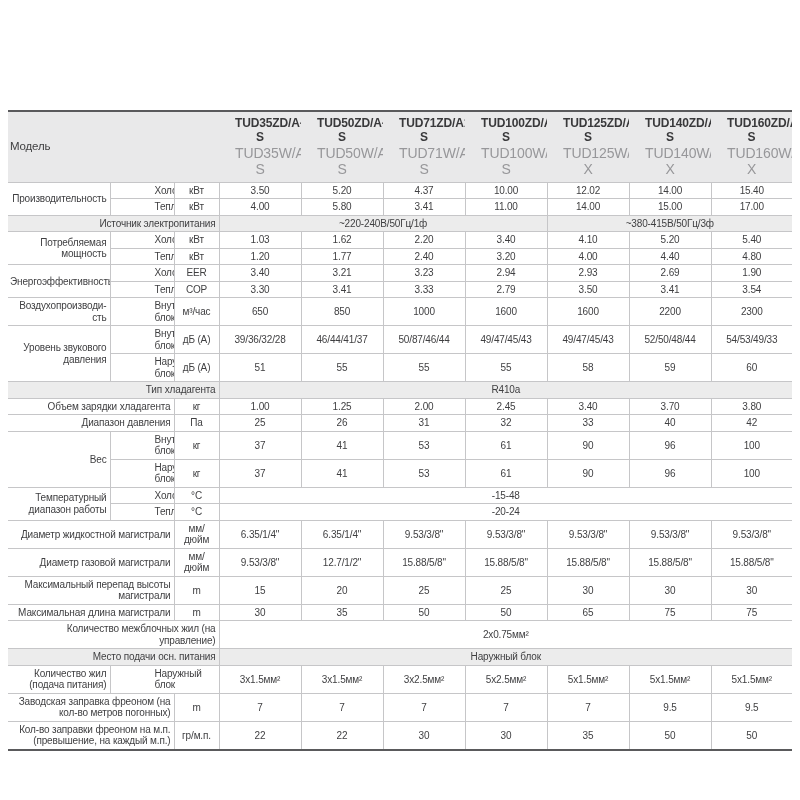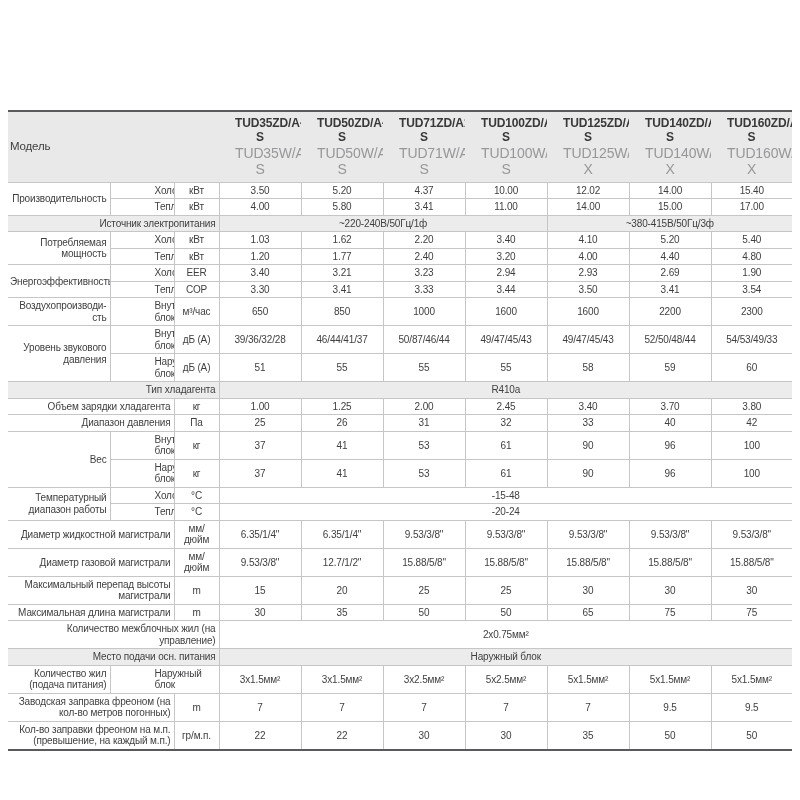"3.44" td.value { text: 3.44 -> 2.79 }
